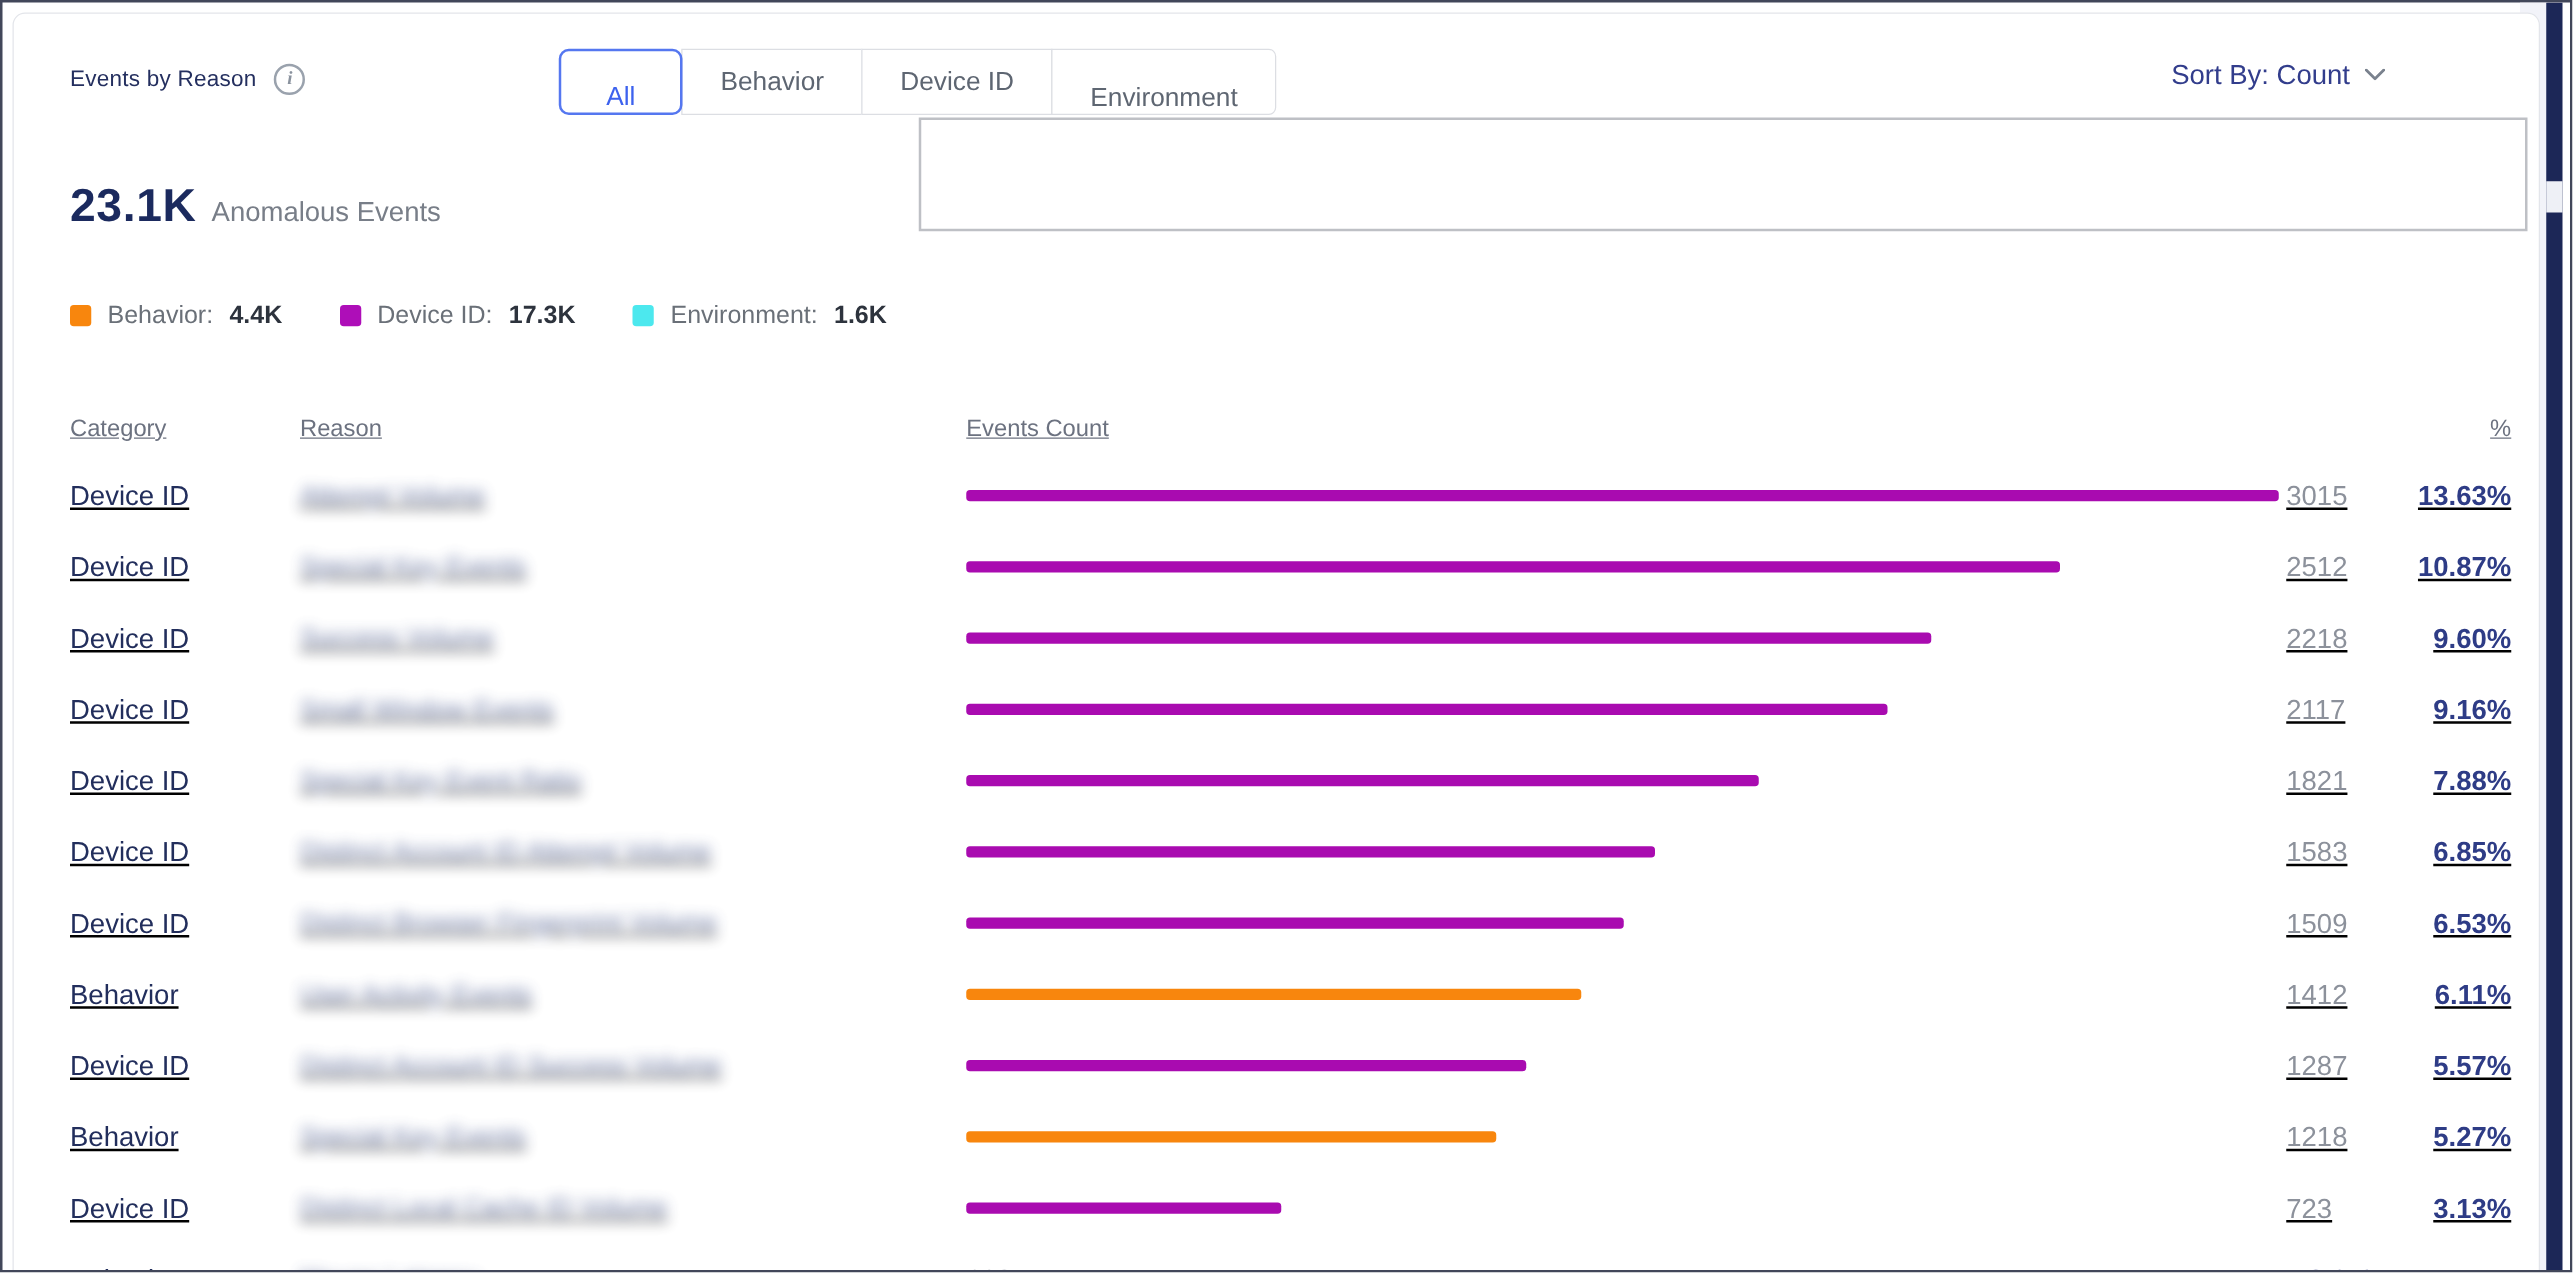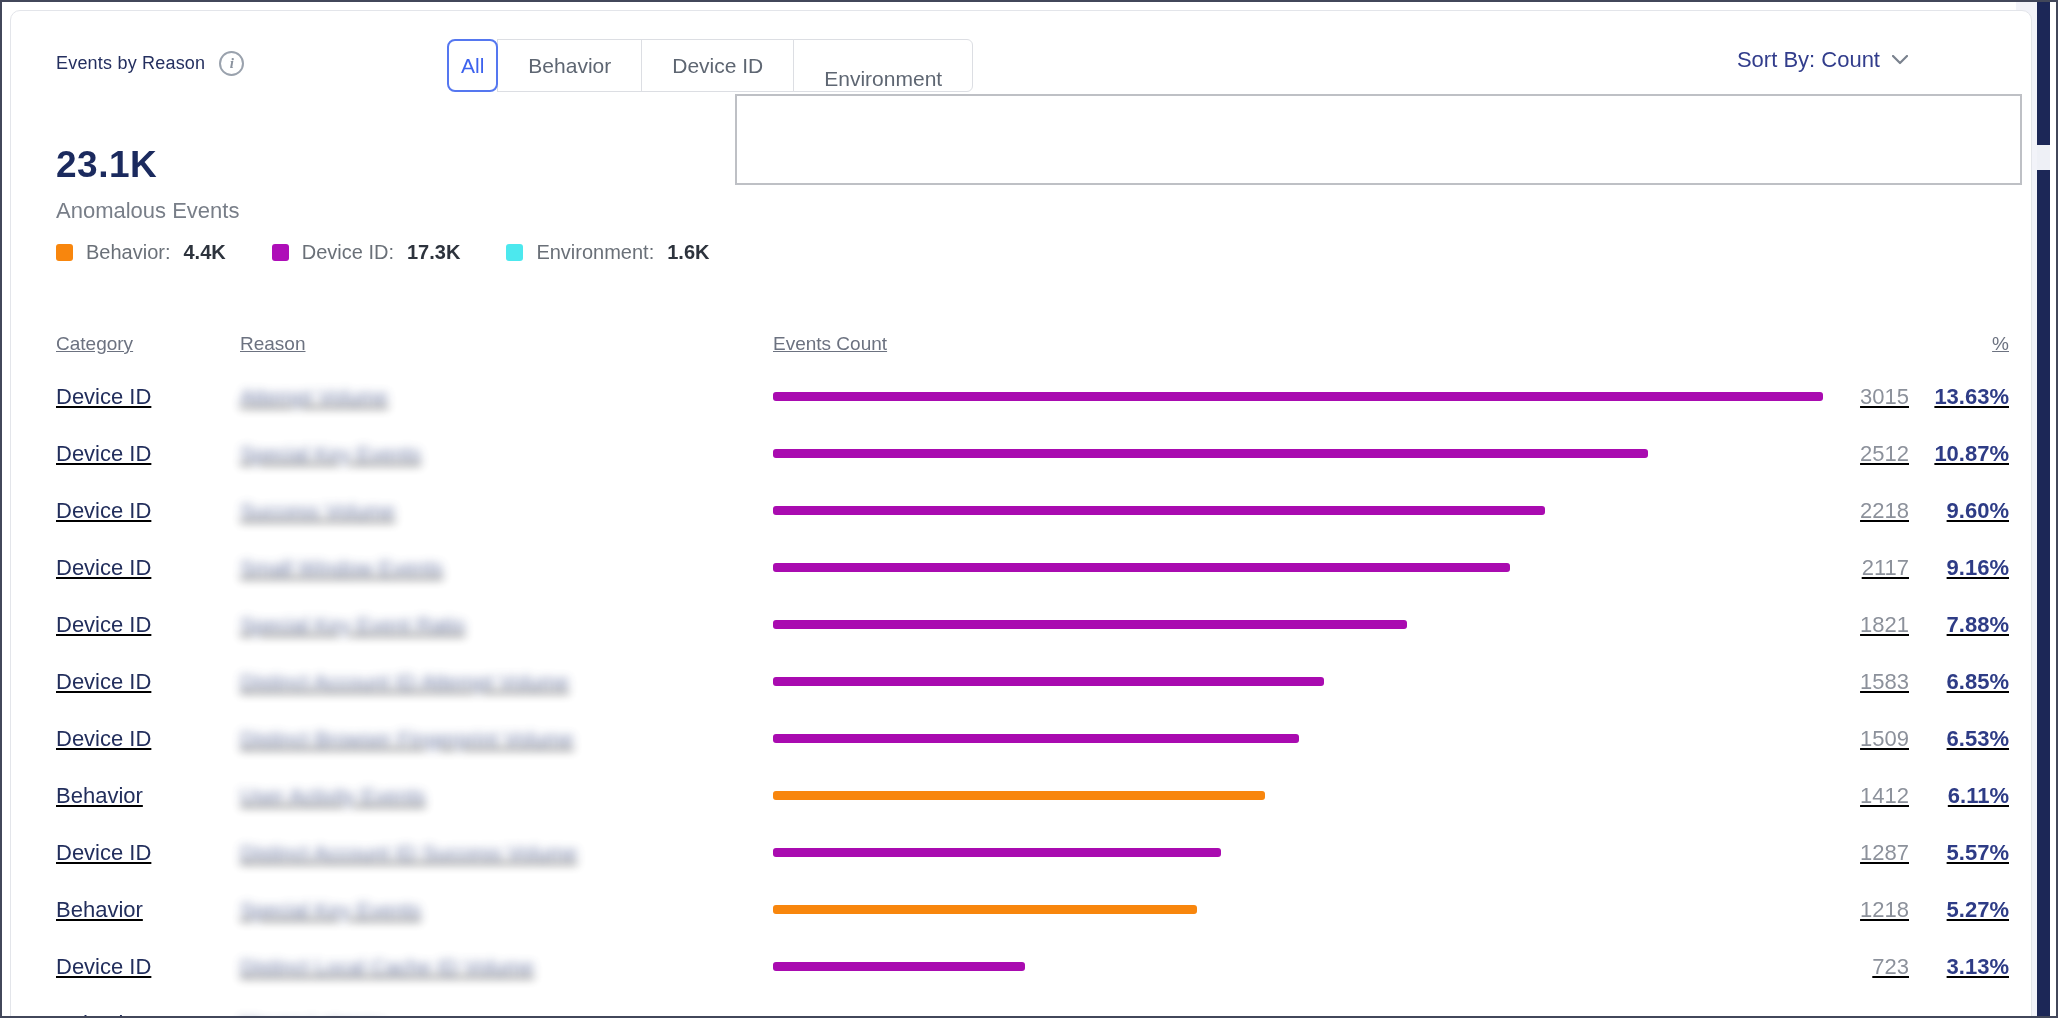"All" .tab.selected { align-items: none -> flex-end; padding: 0 12px -> 0 36px }
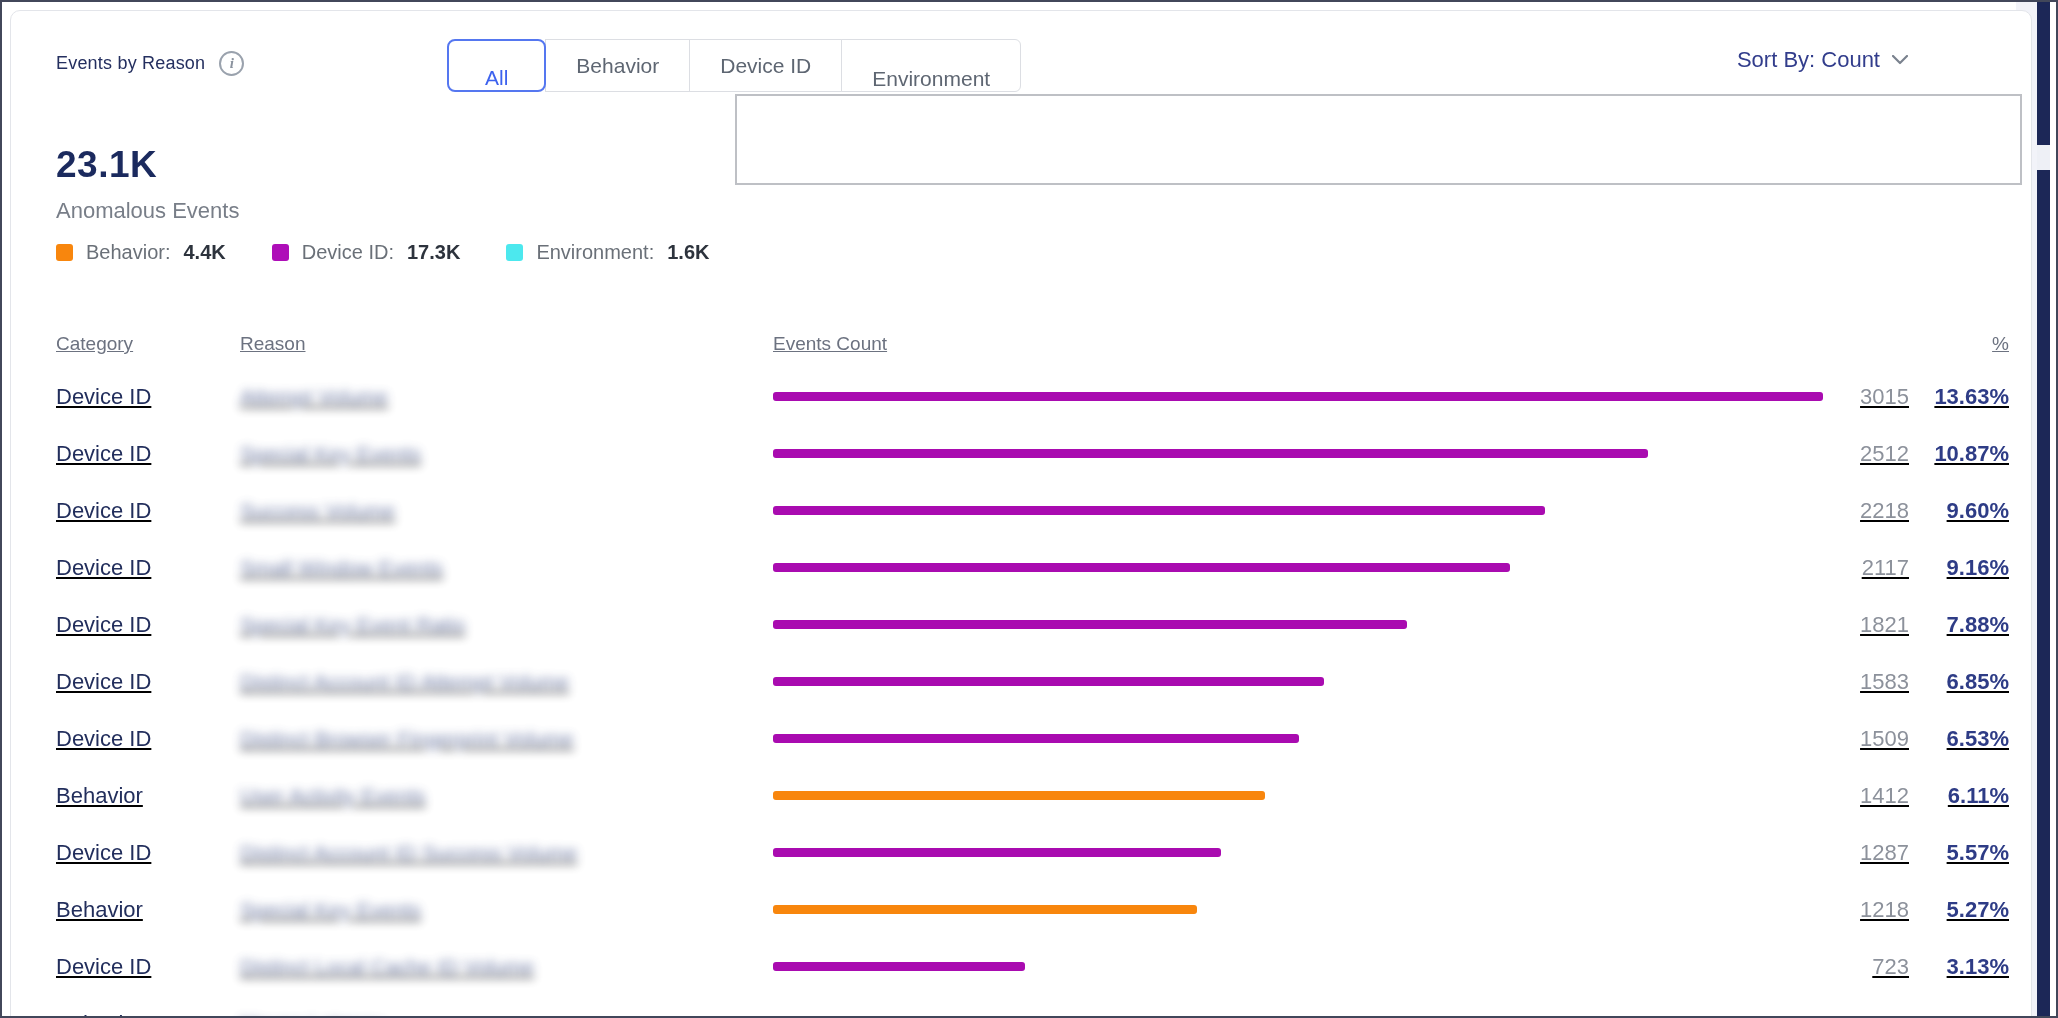"23.1K" .headline { flex-direction: column -> none }
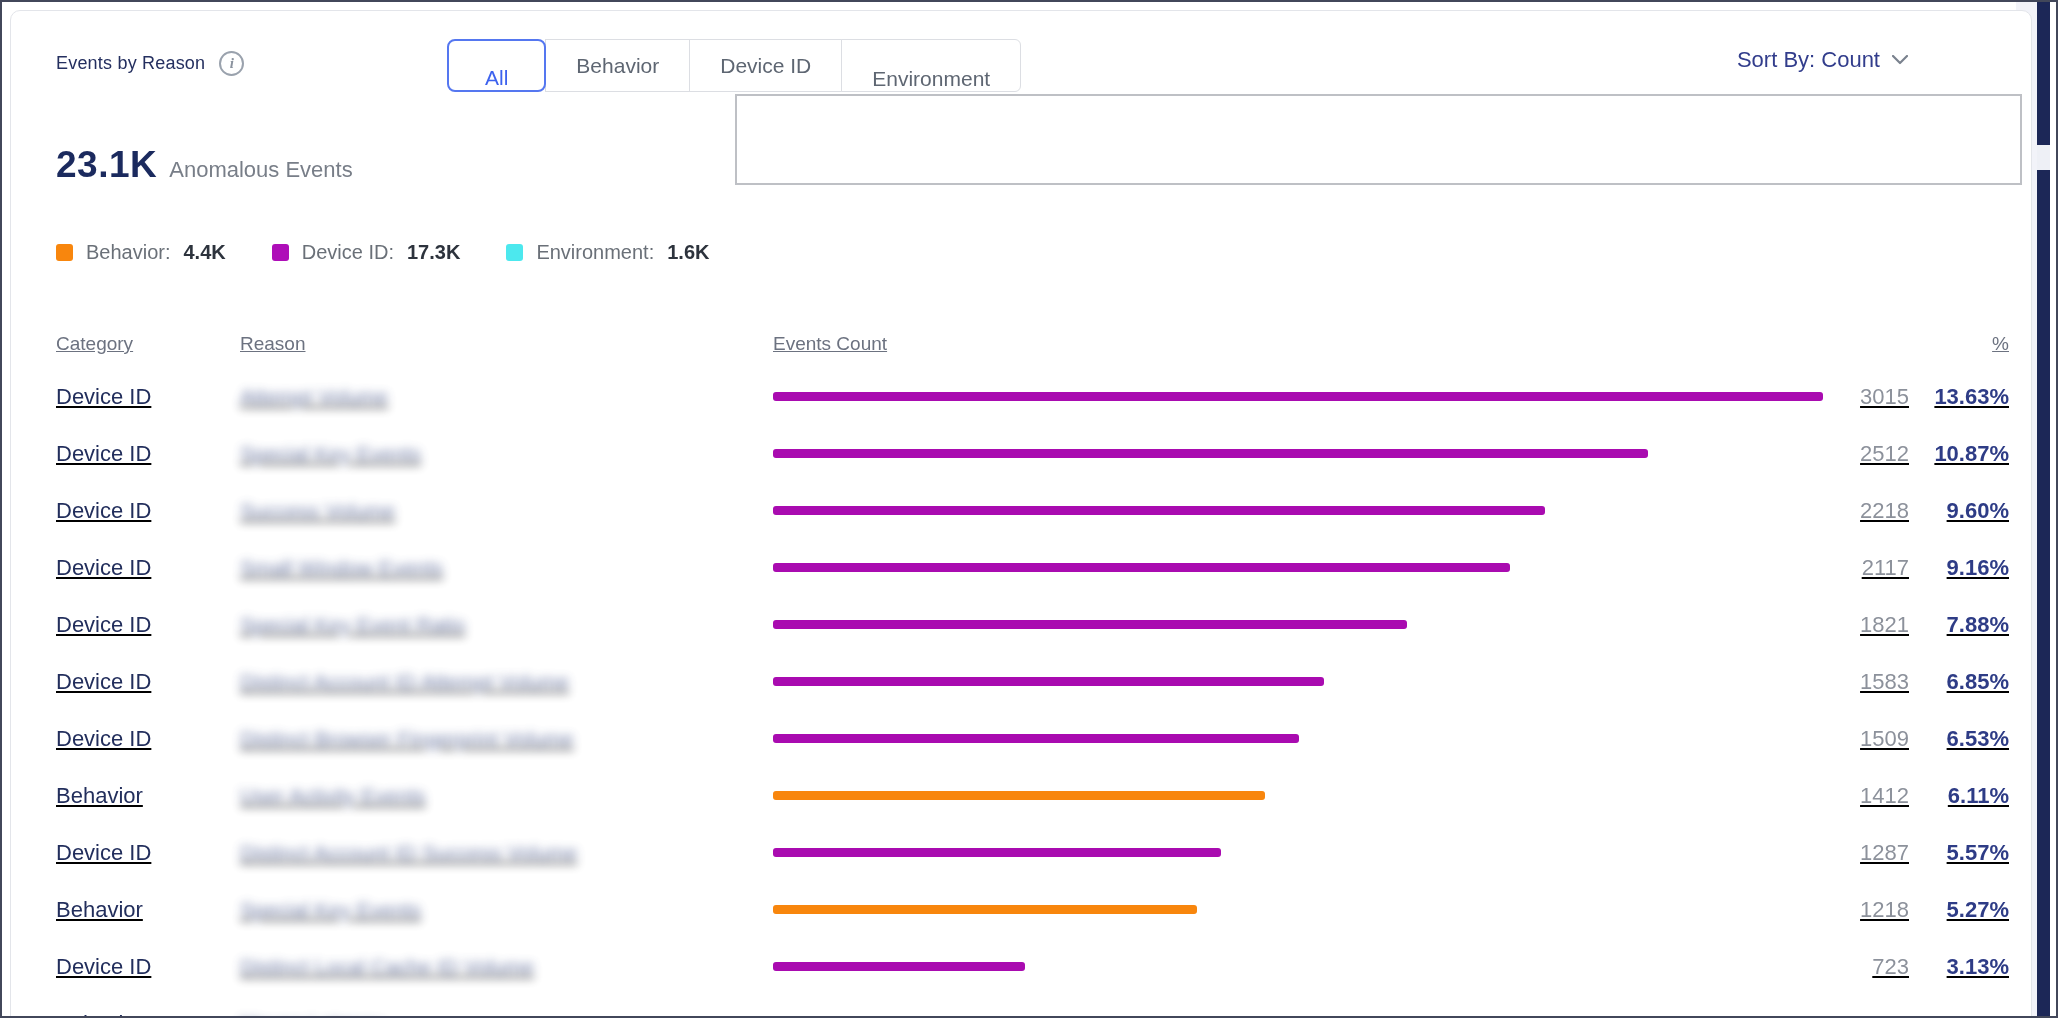"3015" .count { text-align: right -> left }
